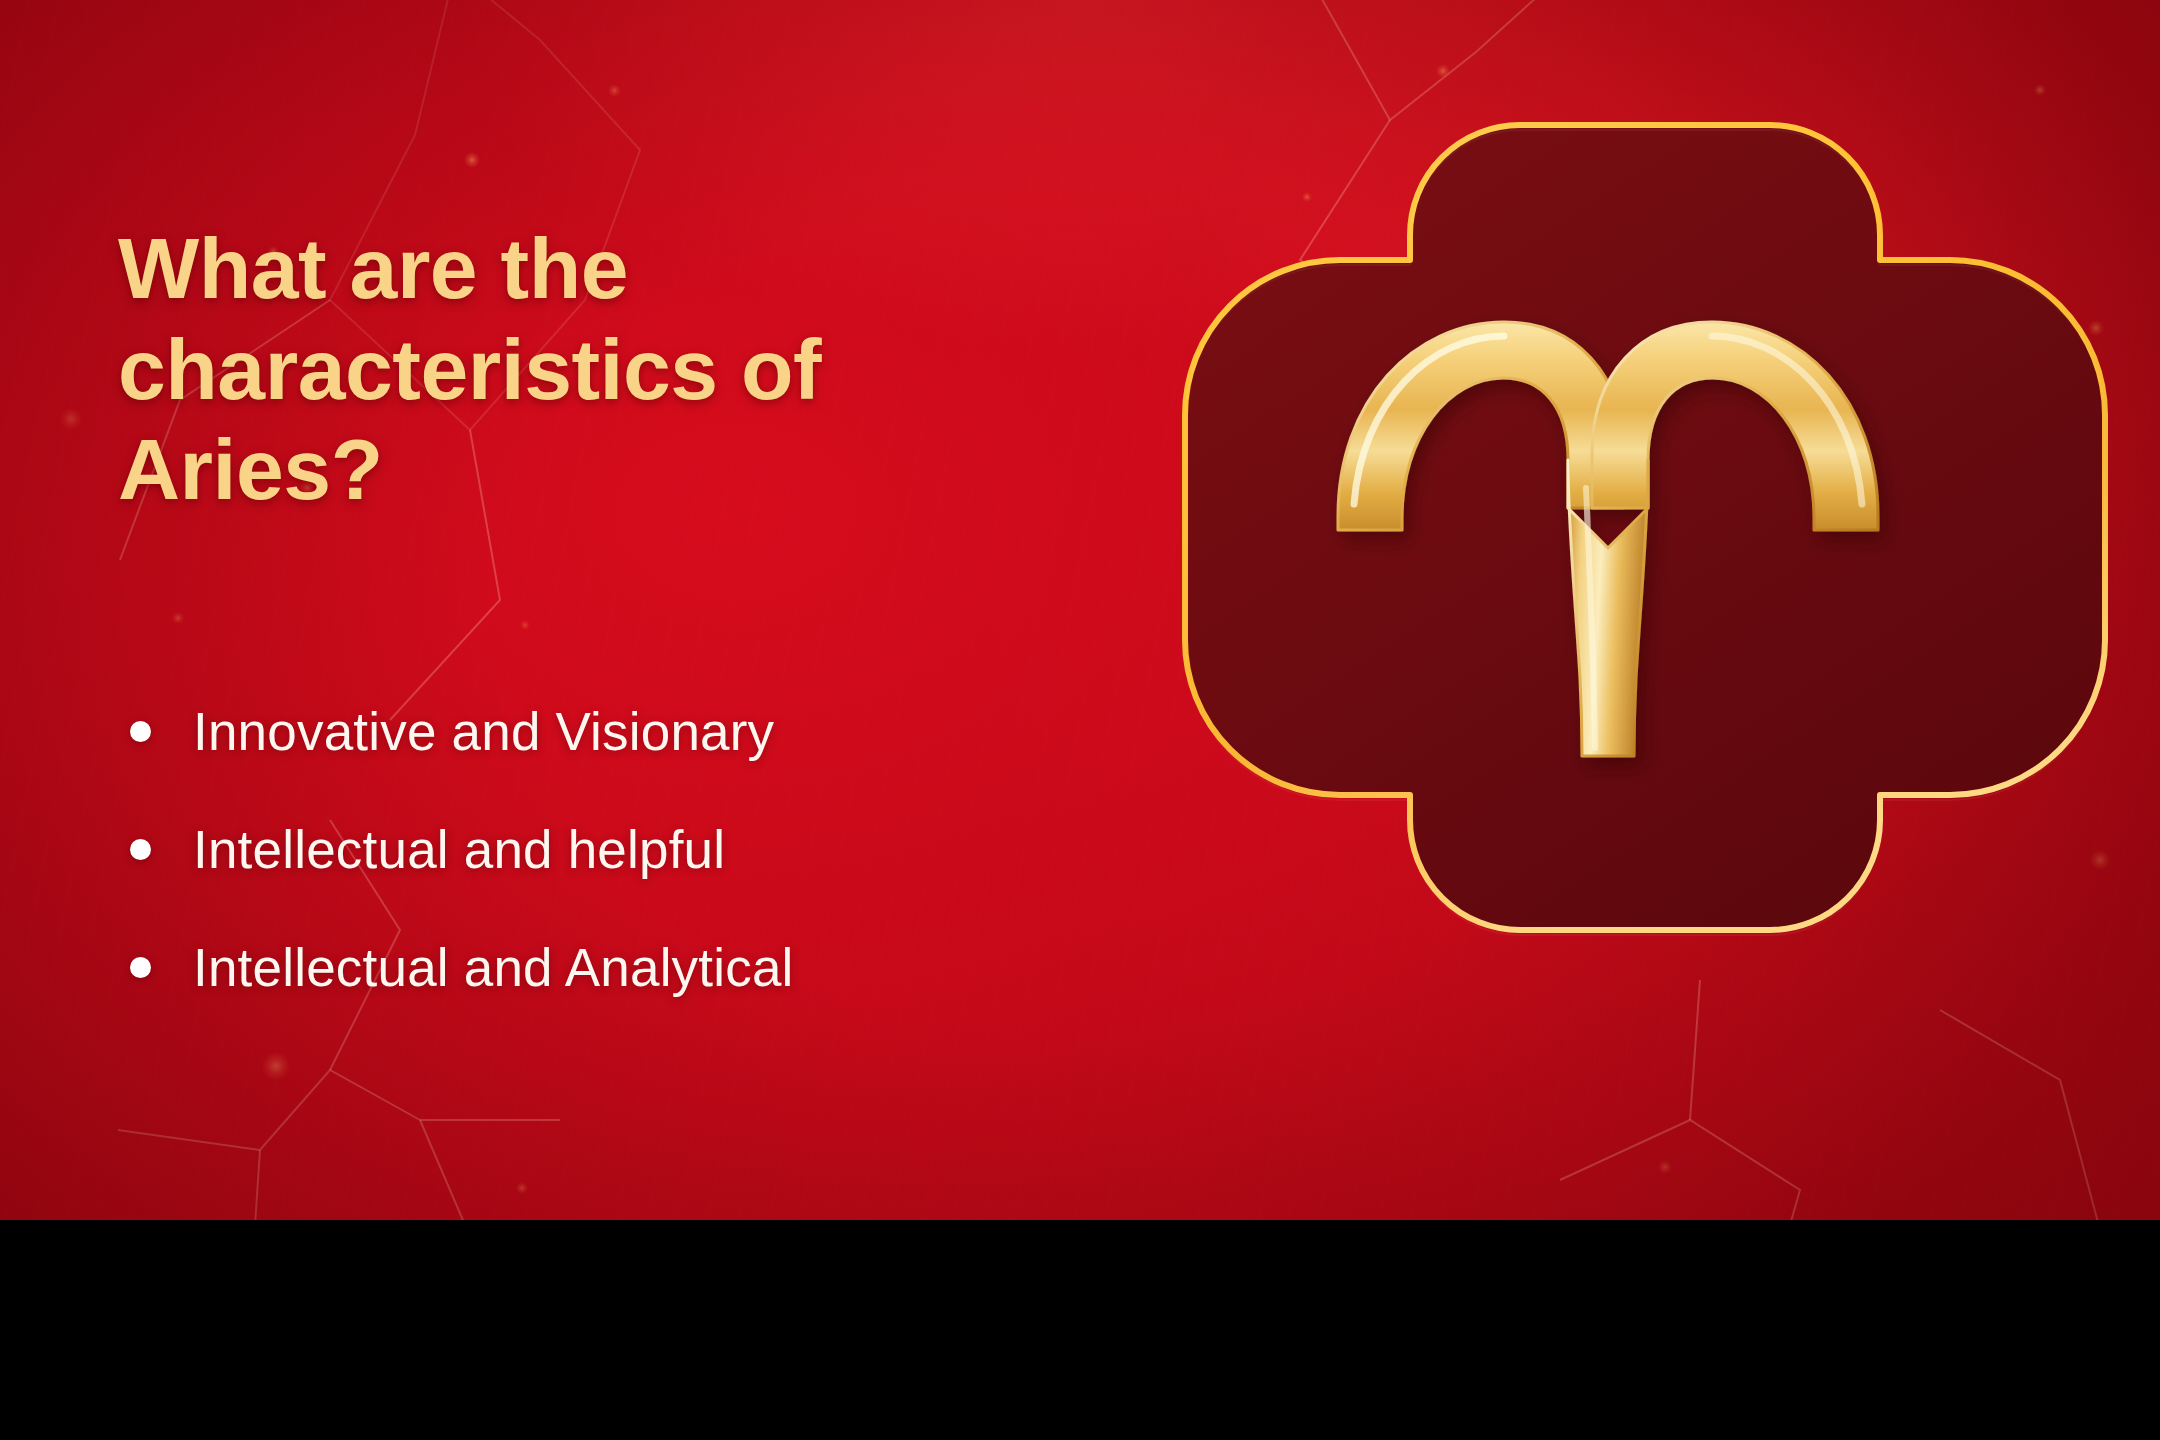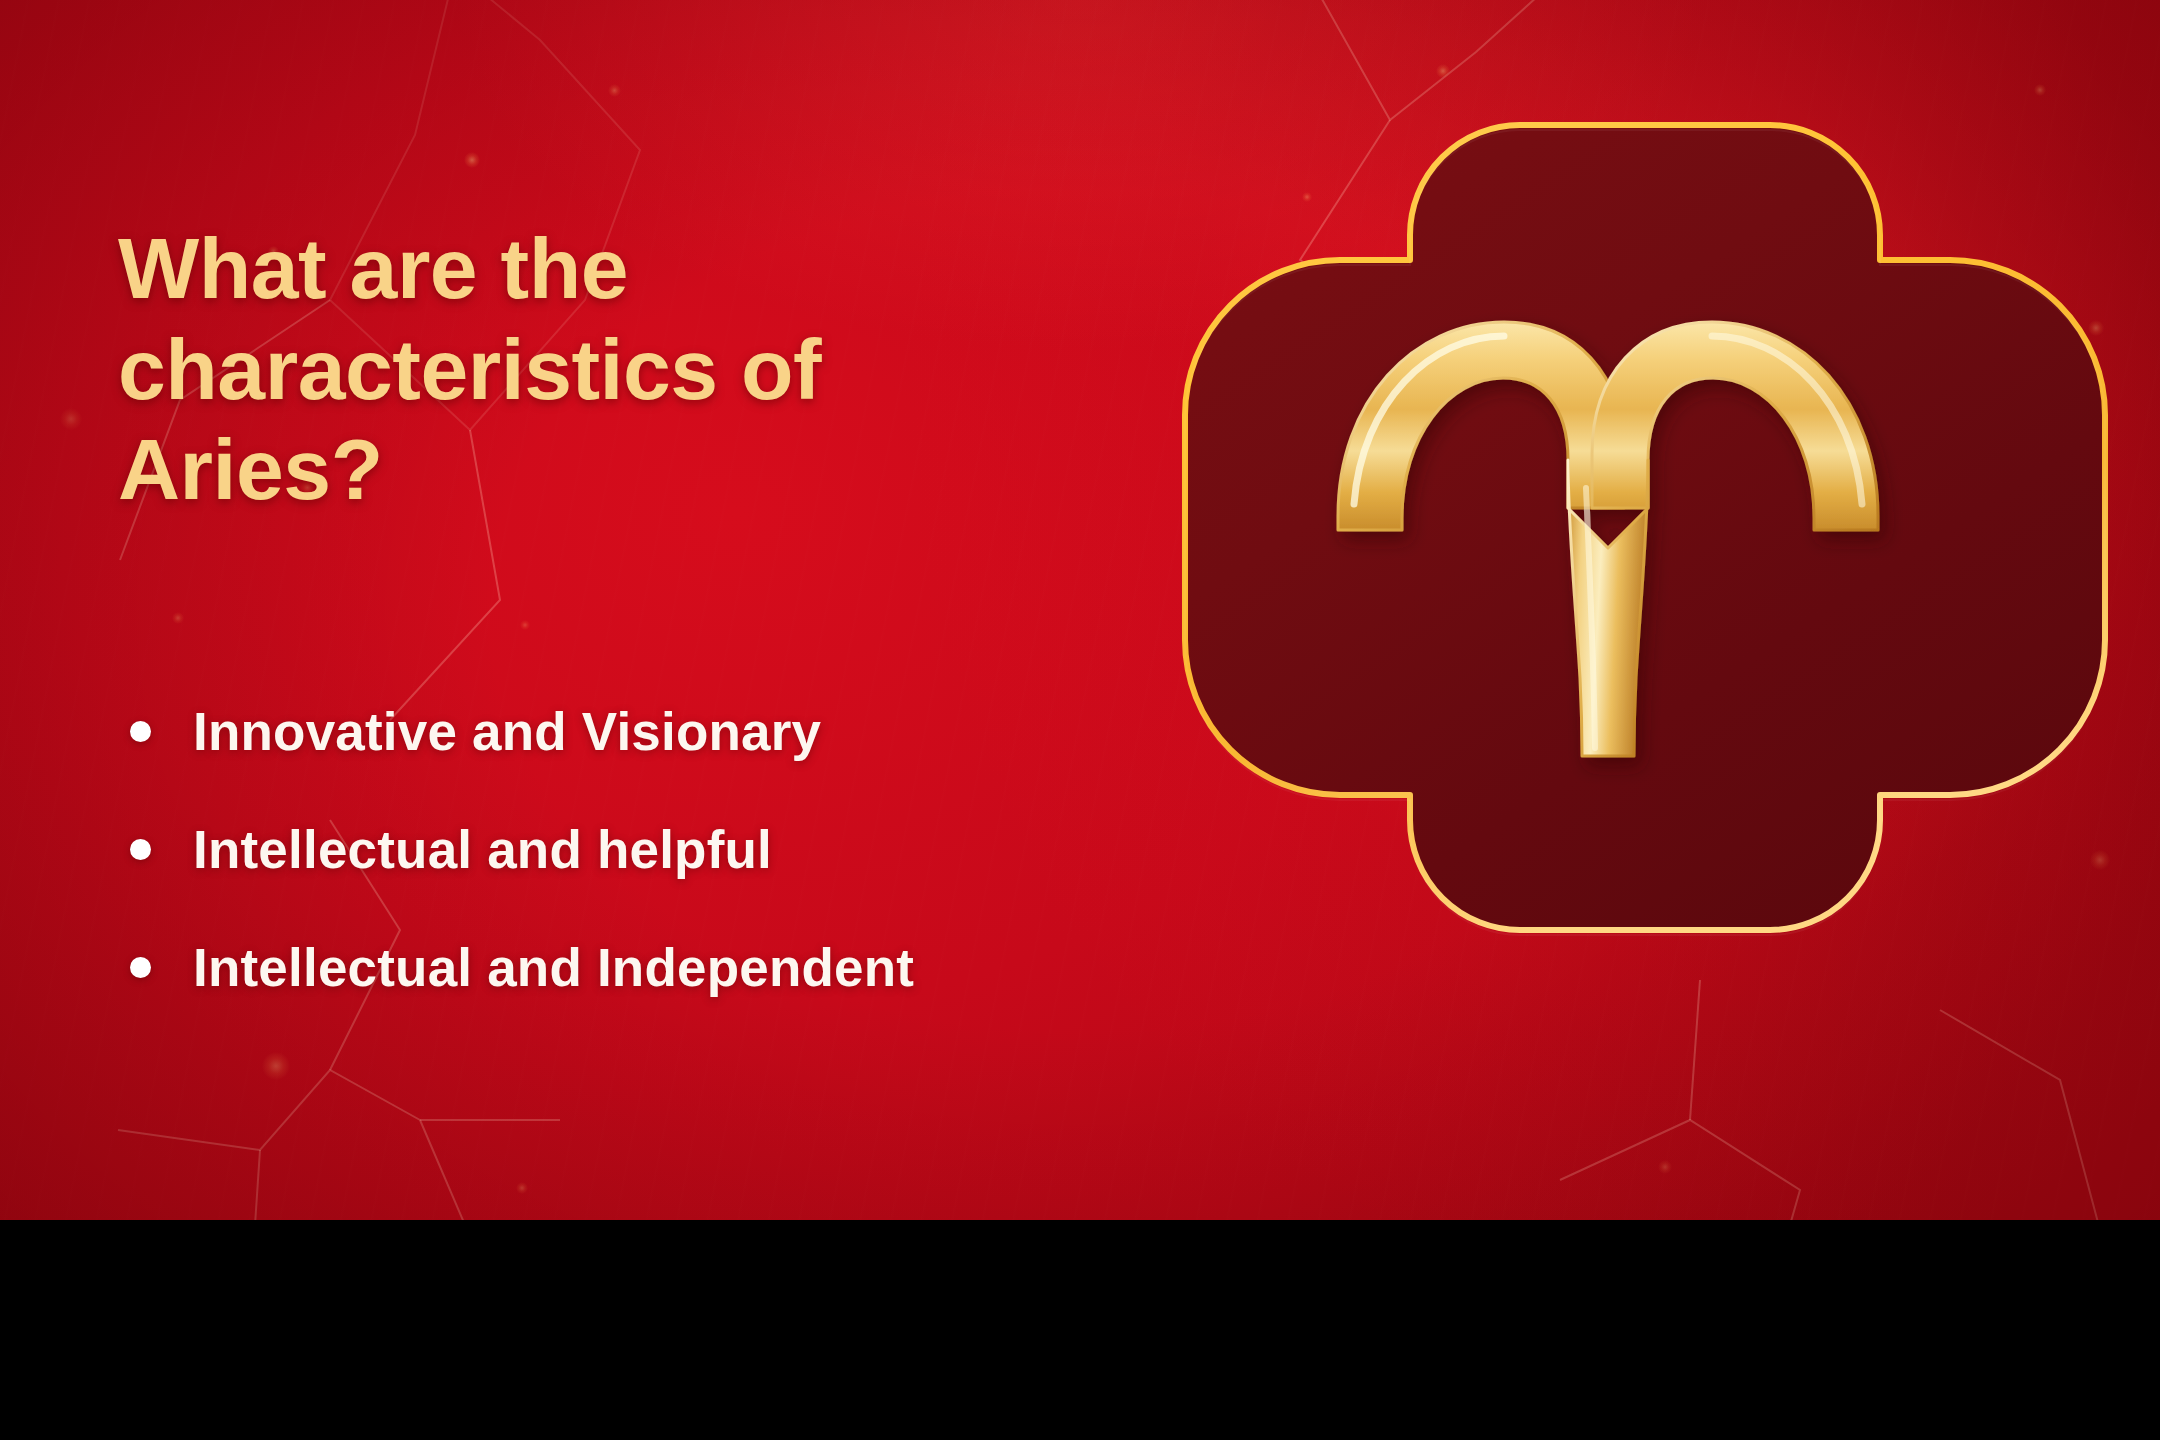"Innovative and Visionary" .bullet-item { font-weight: 700 -> 400 }
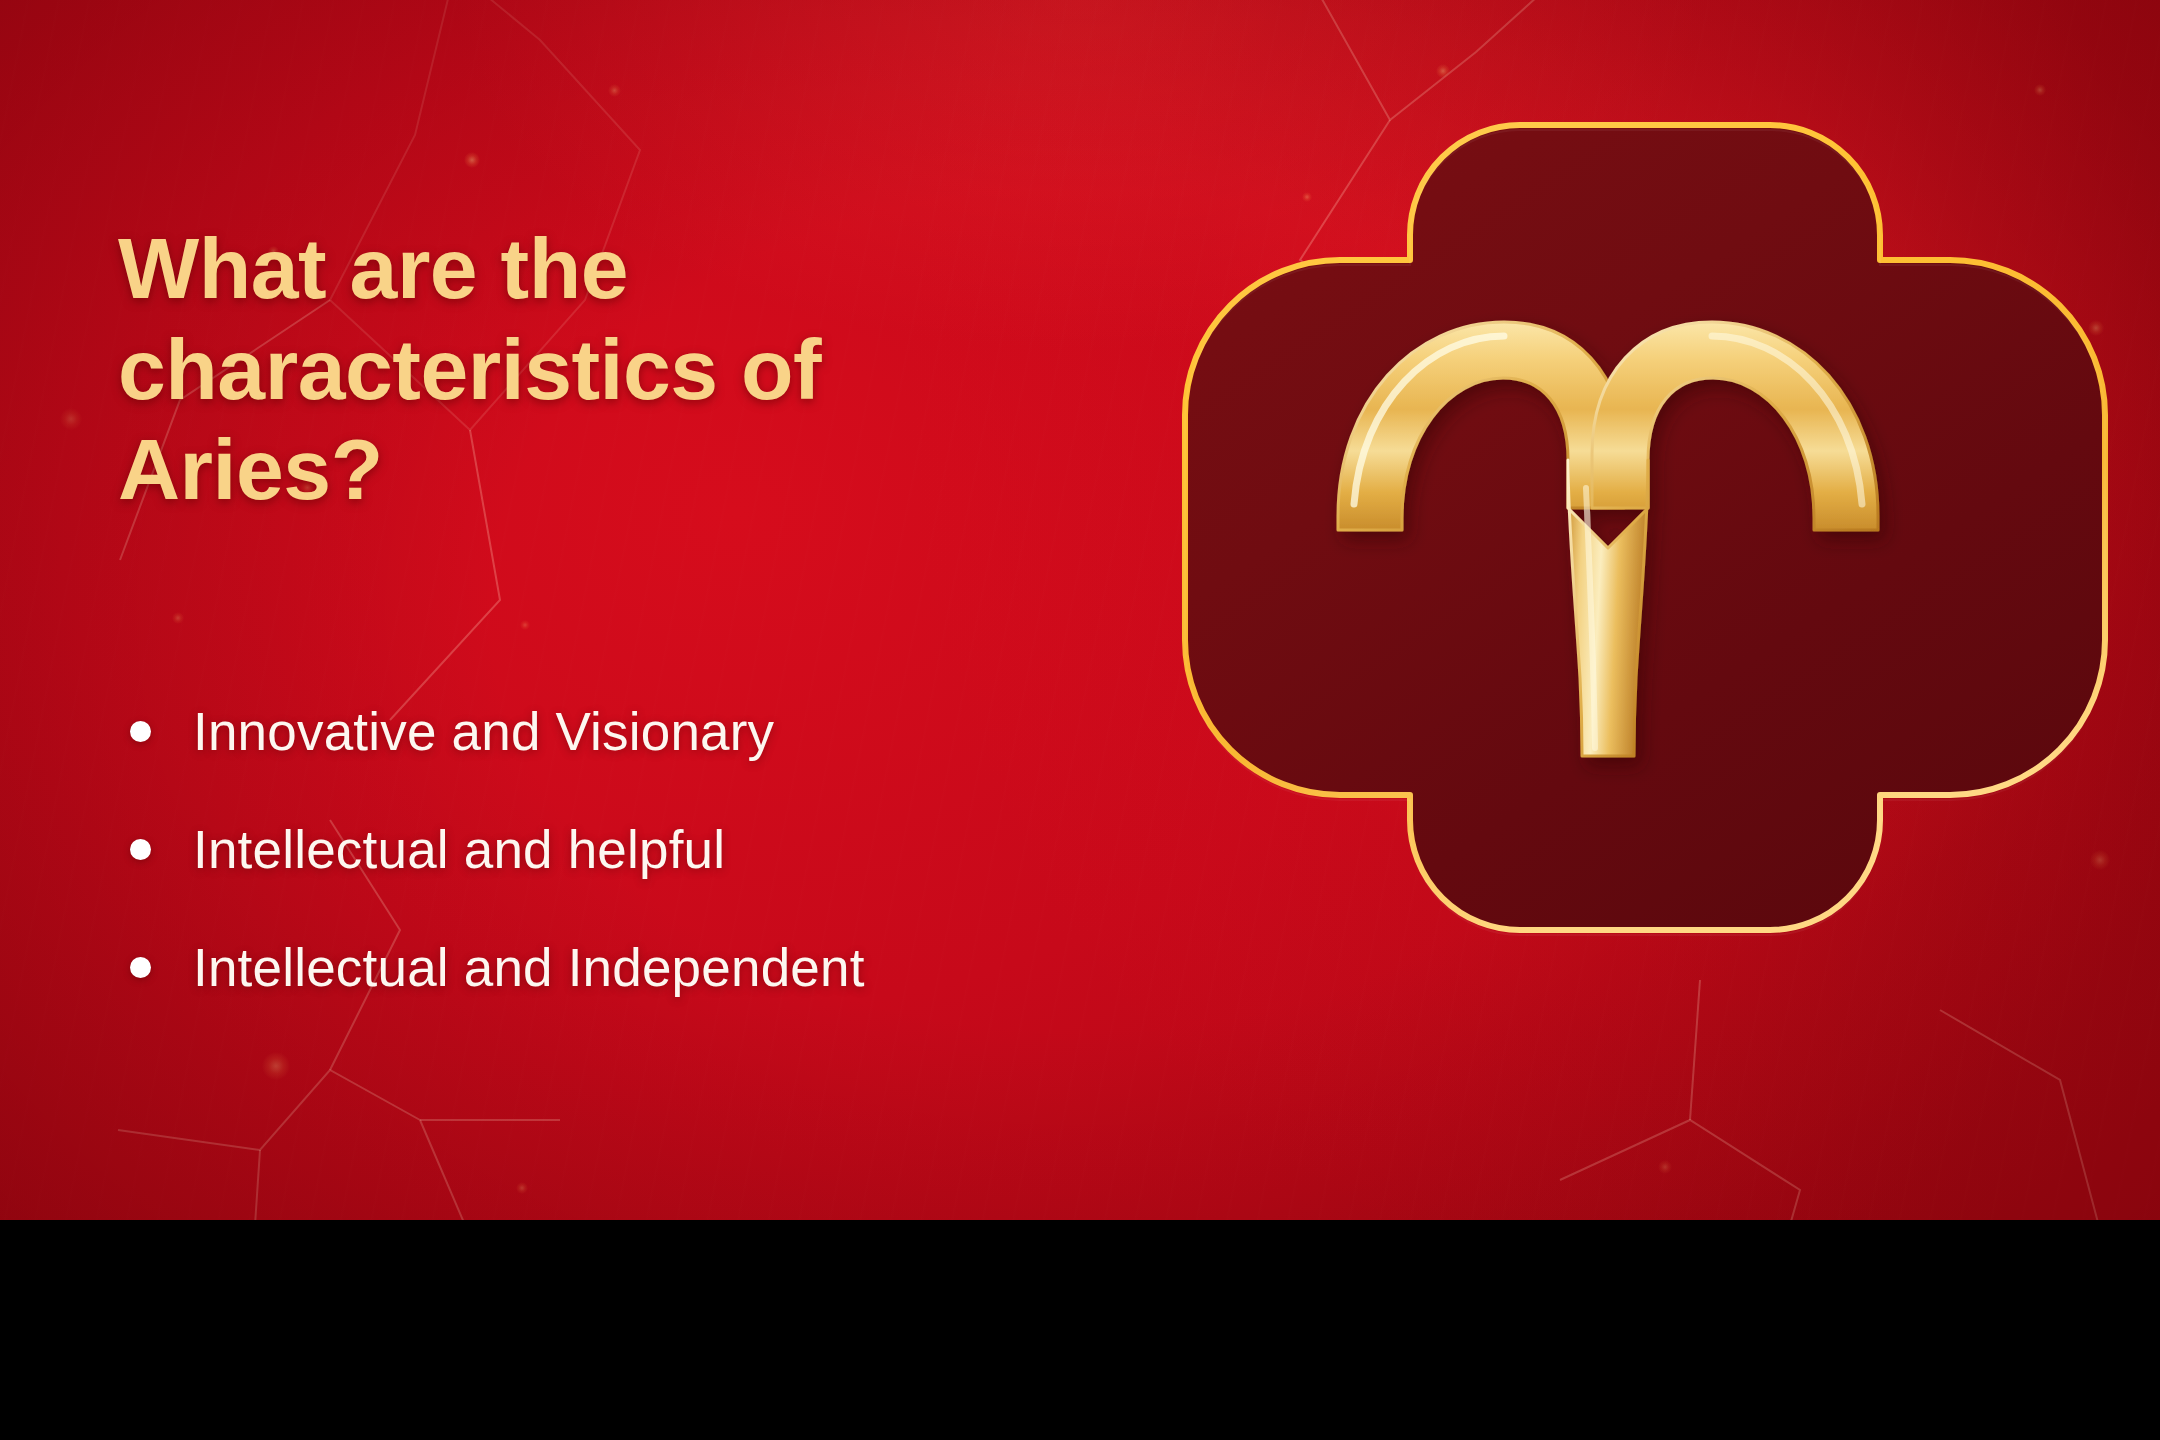"Intellectual and Independent" span.bullet-text { text: Independent -> Analytical }
